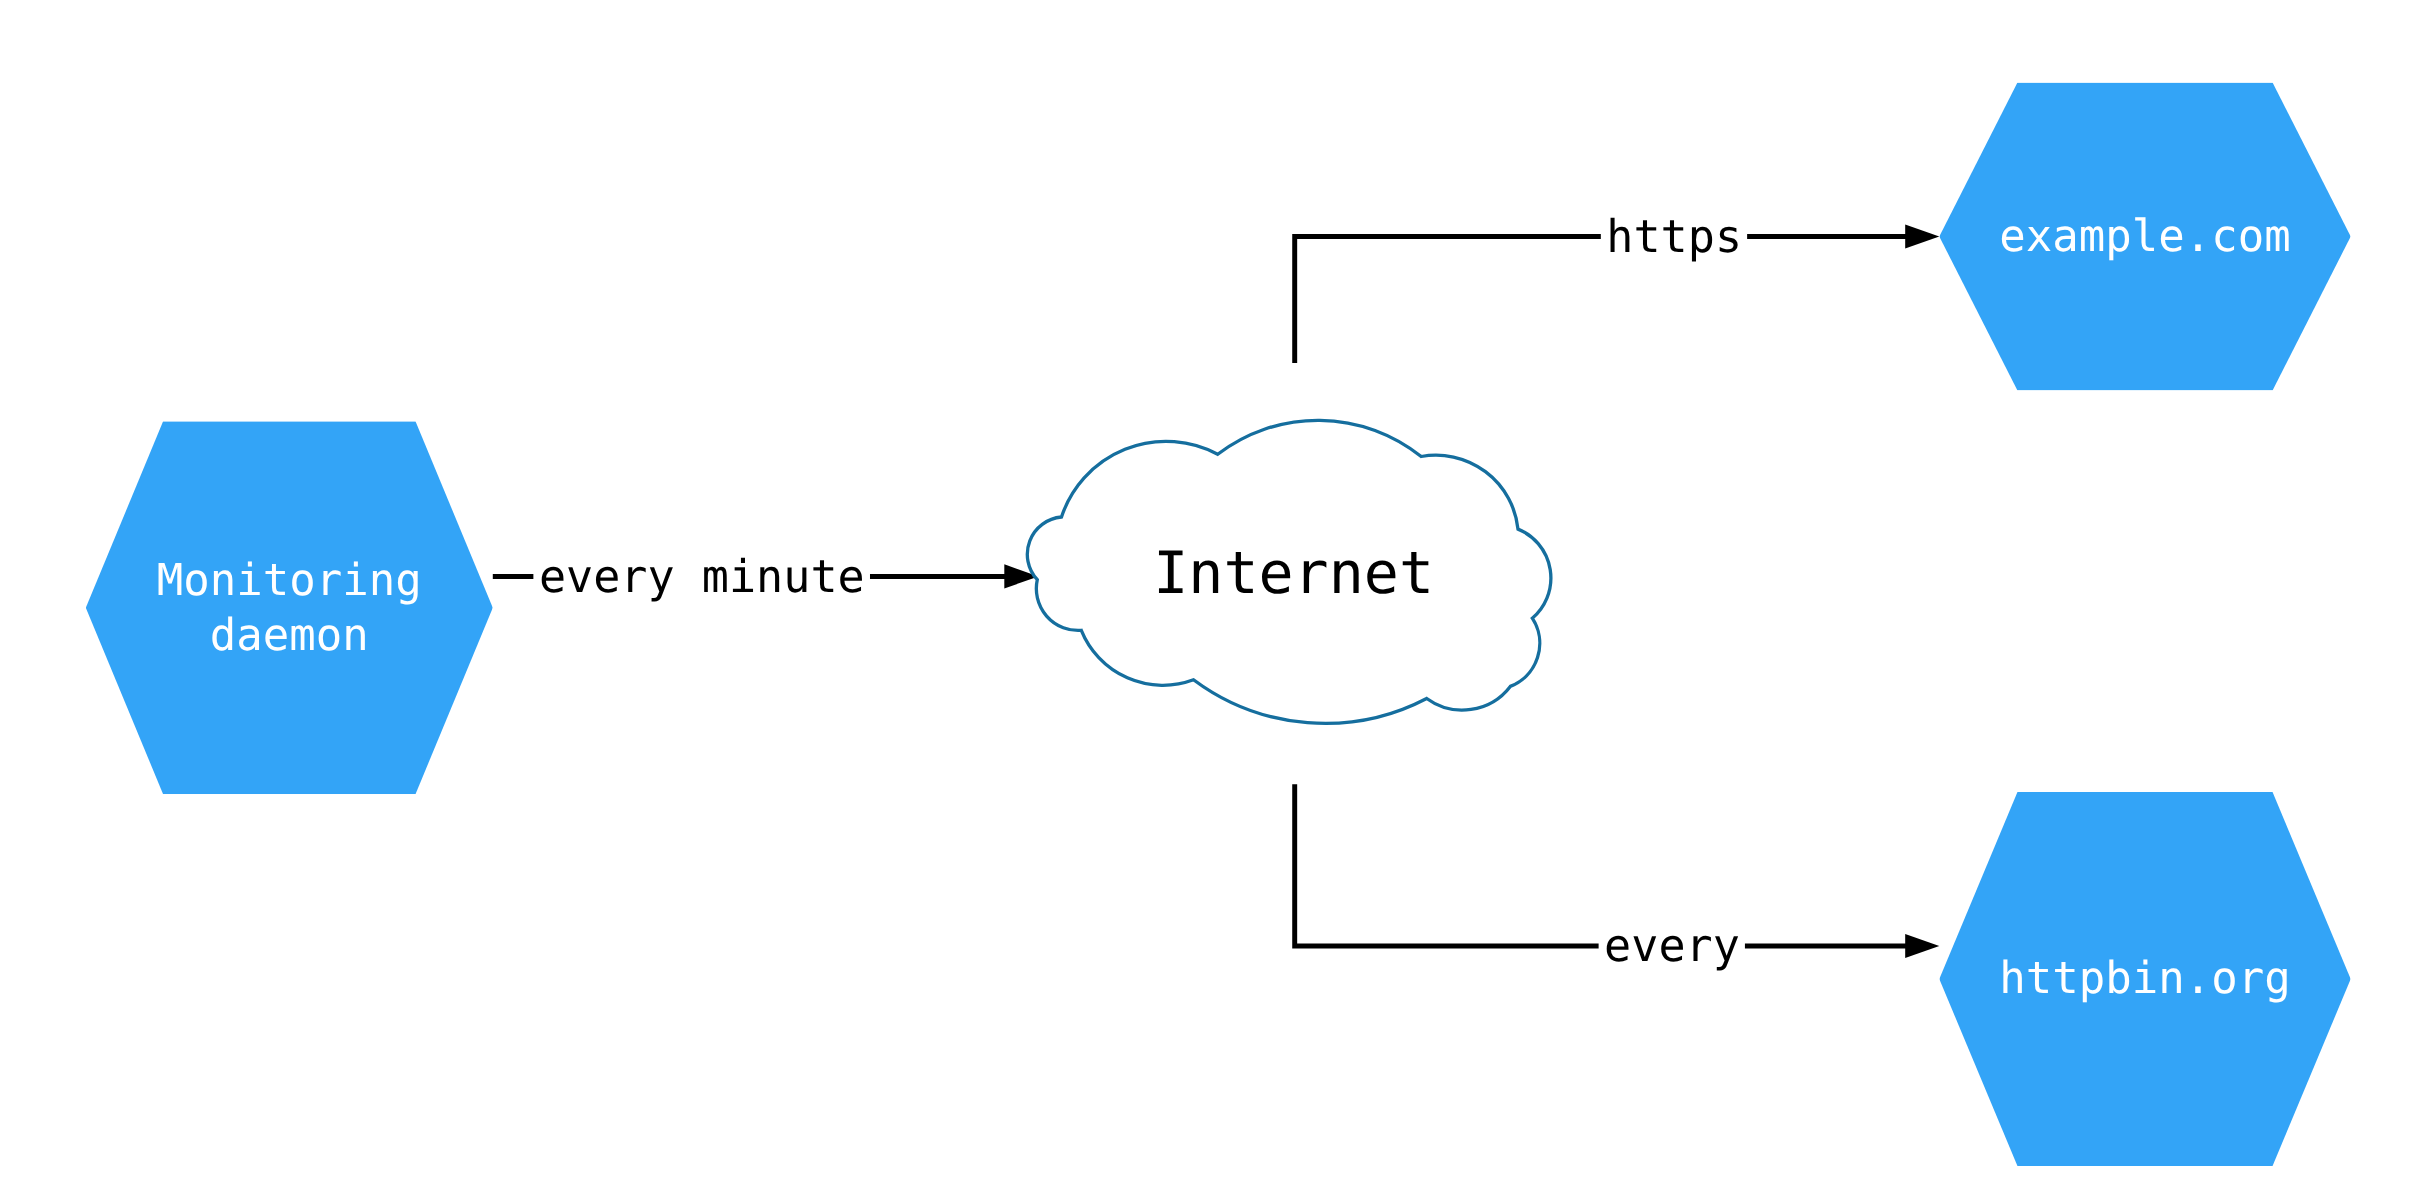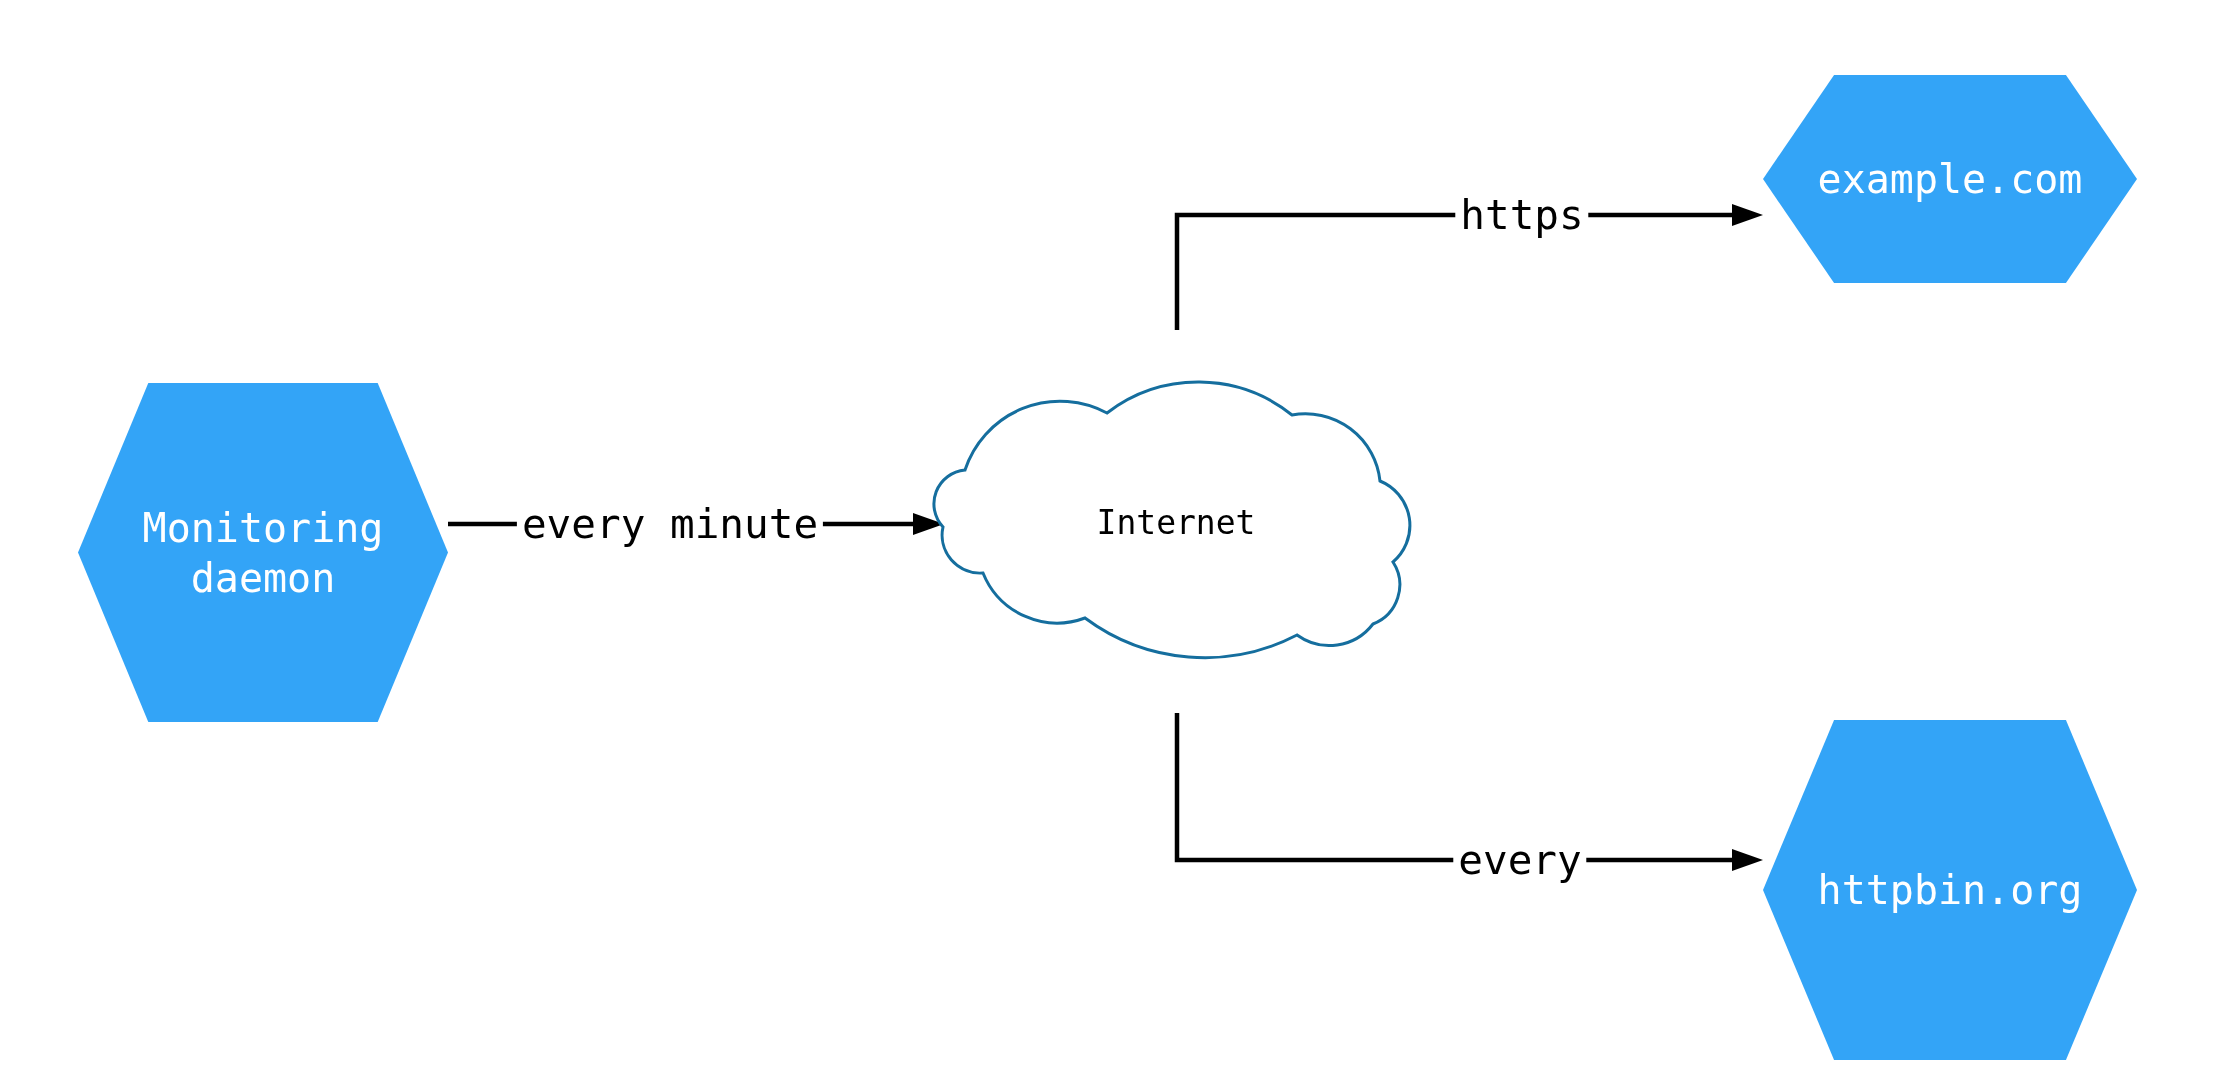"example.com" div.hex { height: 208px -> 280px }
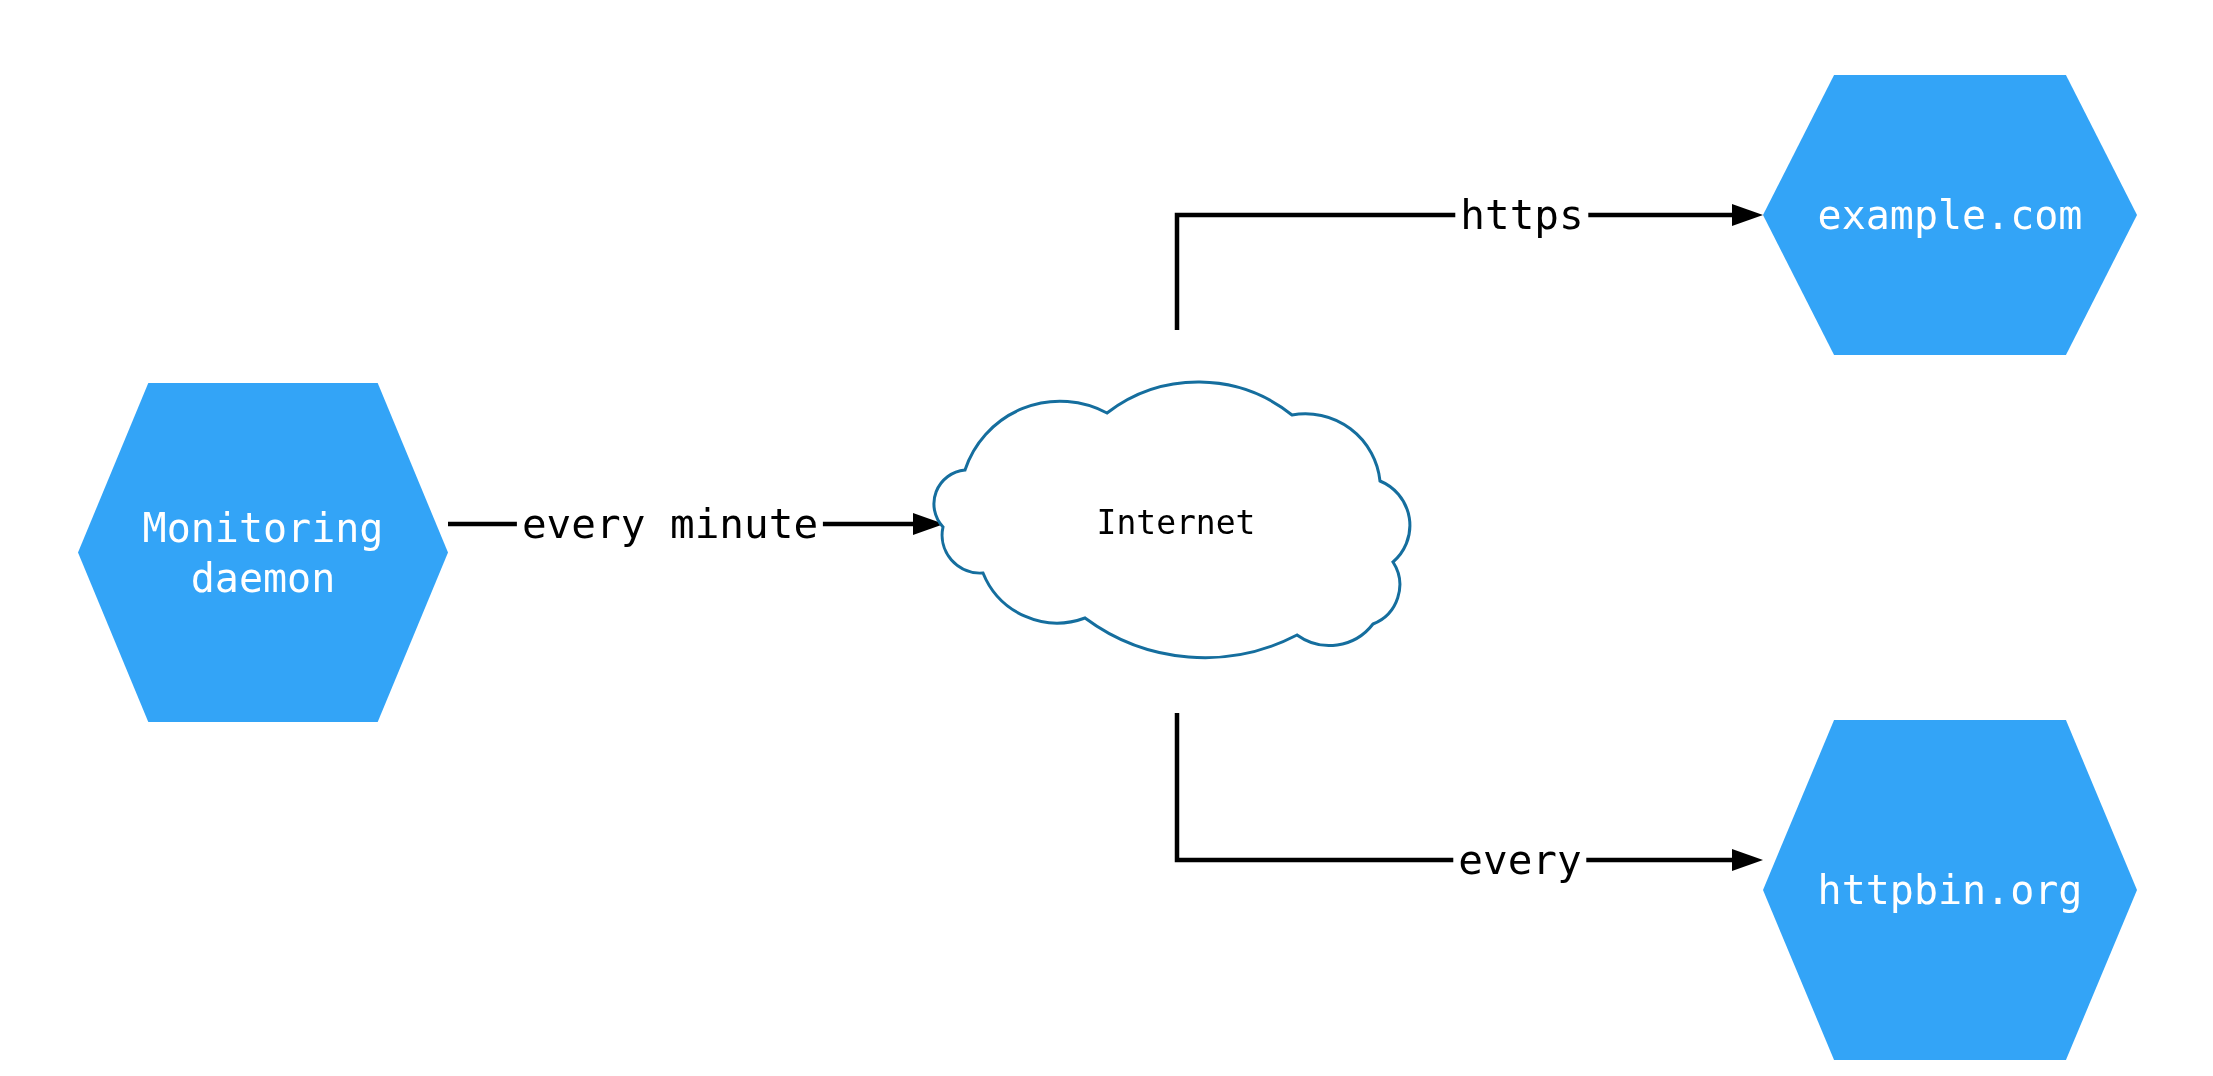"every minute" div.edge-label { left: 670px -> 638px }
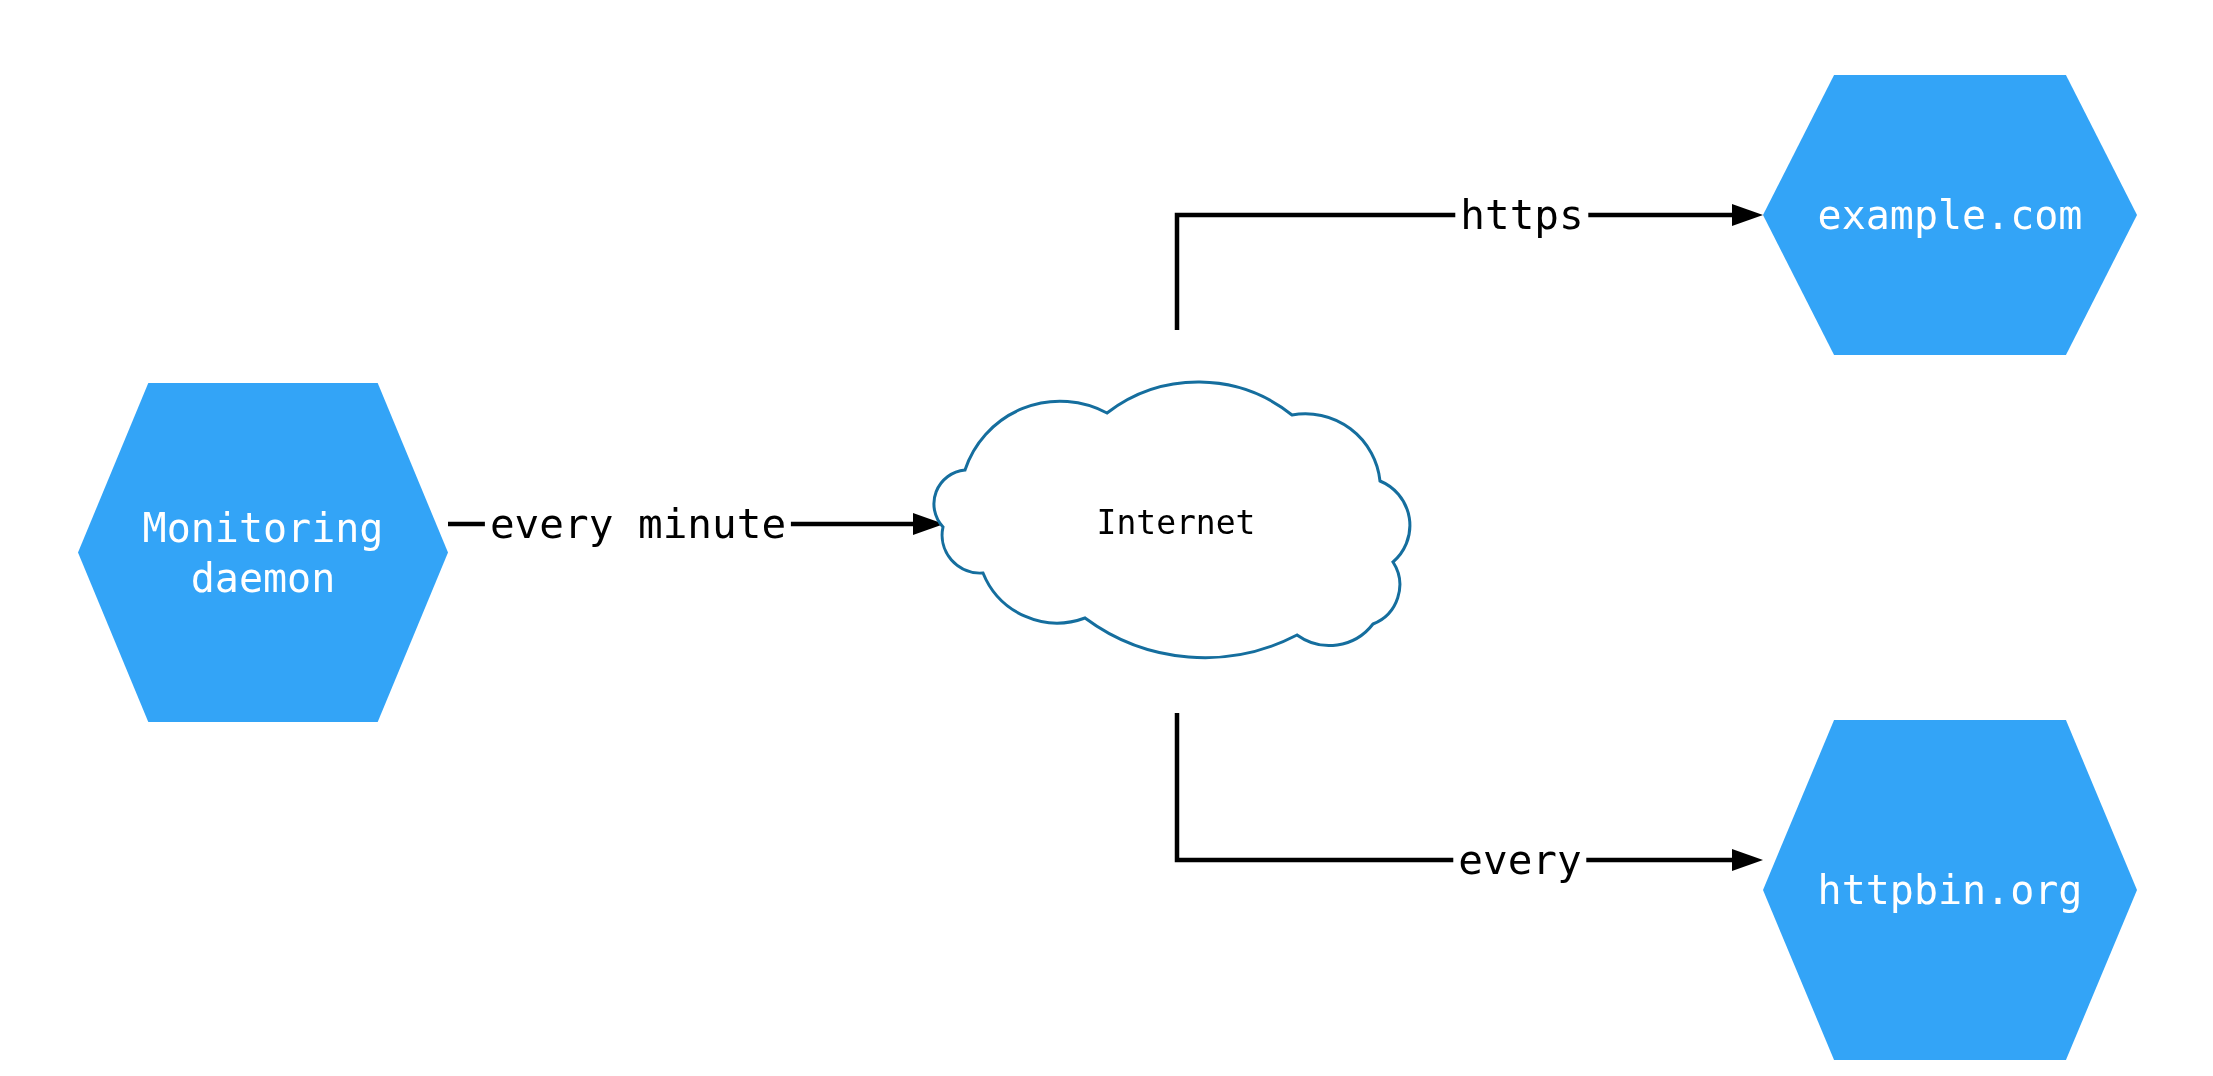"Internet" .node-label-dark { font-size: 33px -> 53px }
